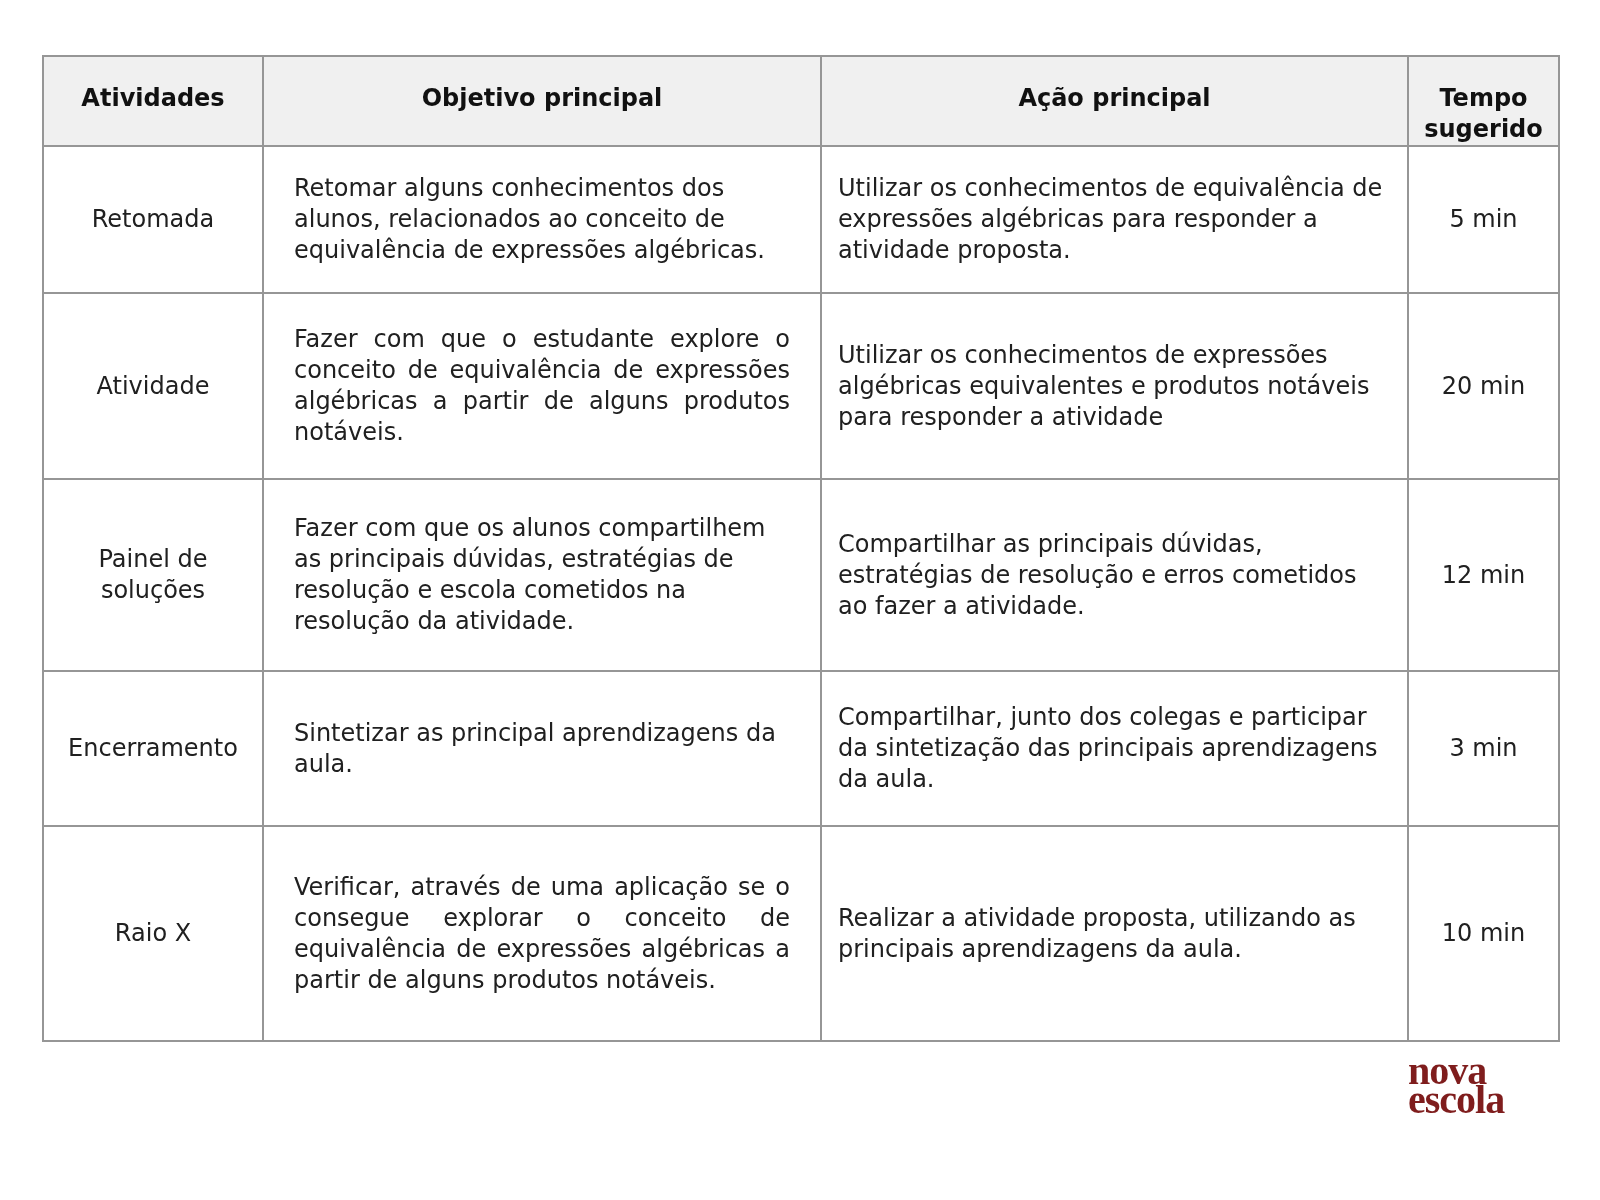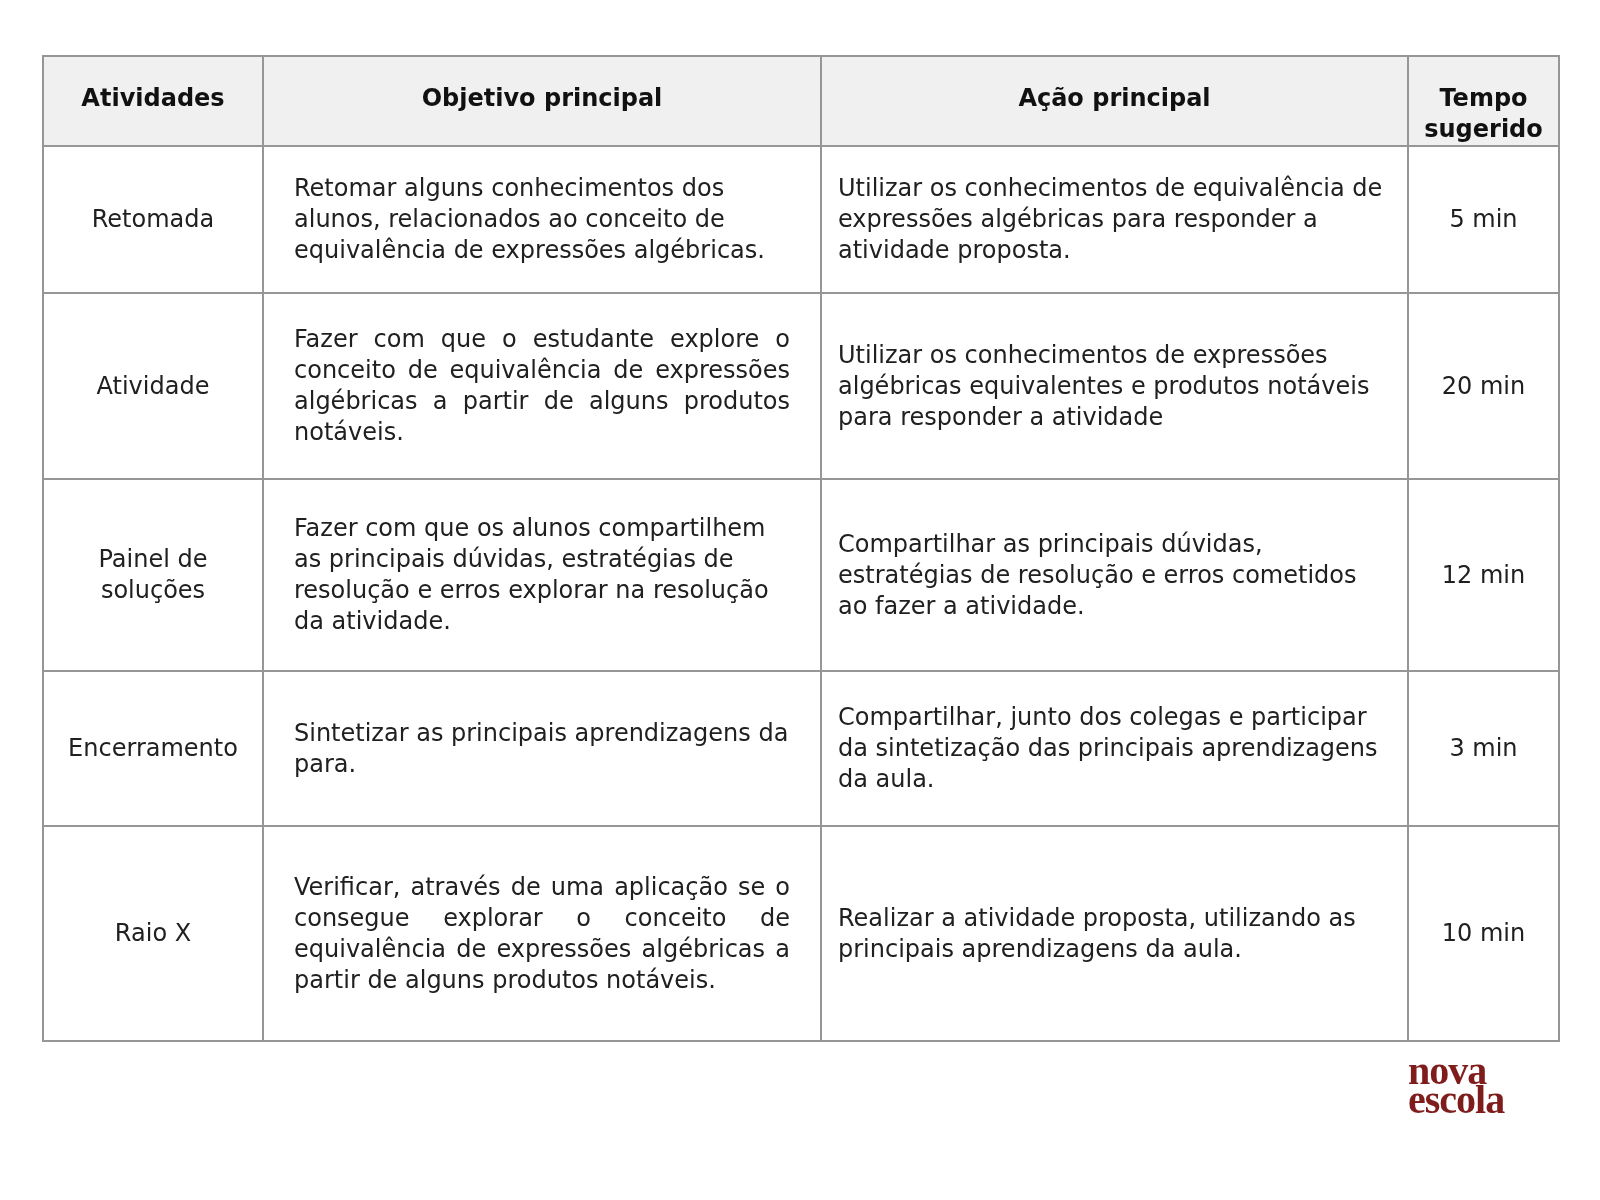"Fazer com que os alunos" td.c2 { text: erros explorar -> escola cometidos }
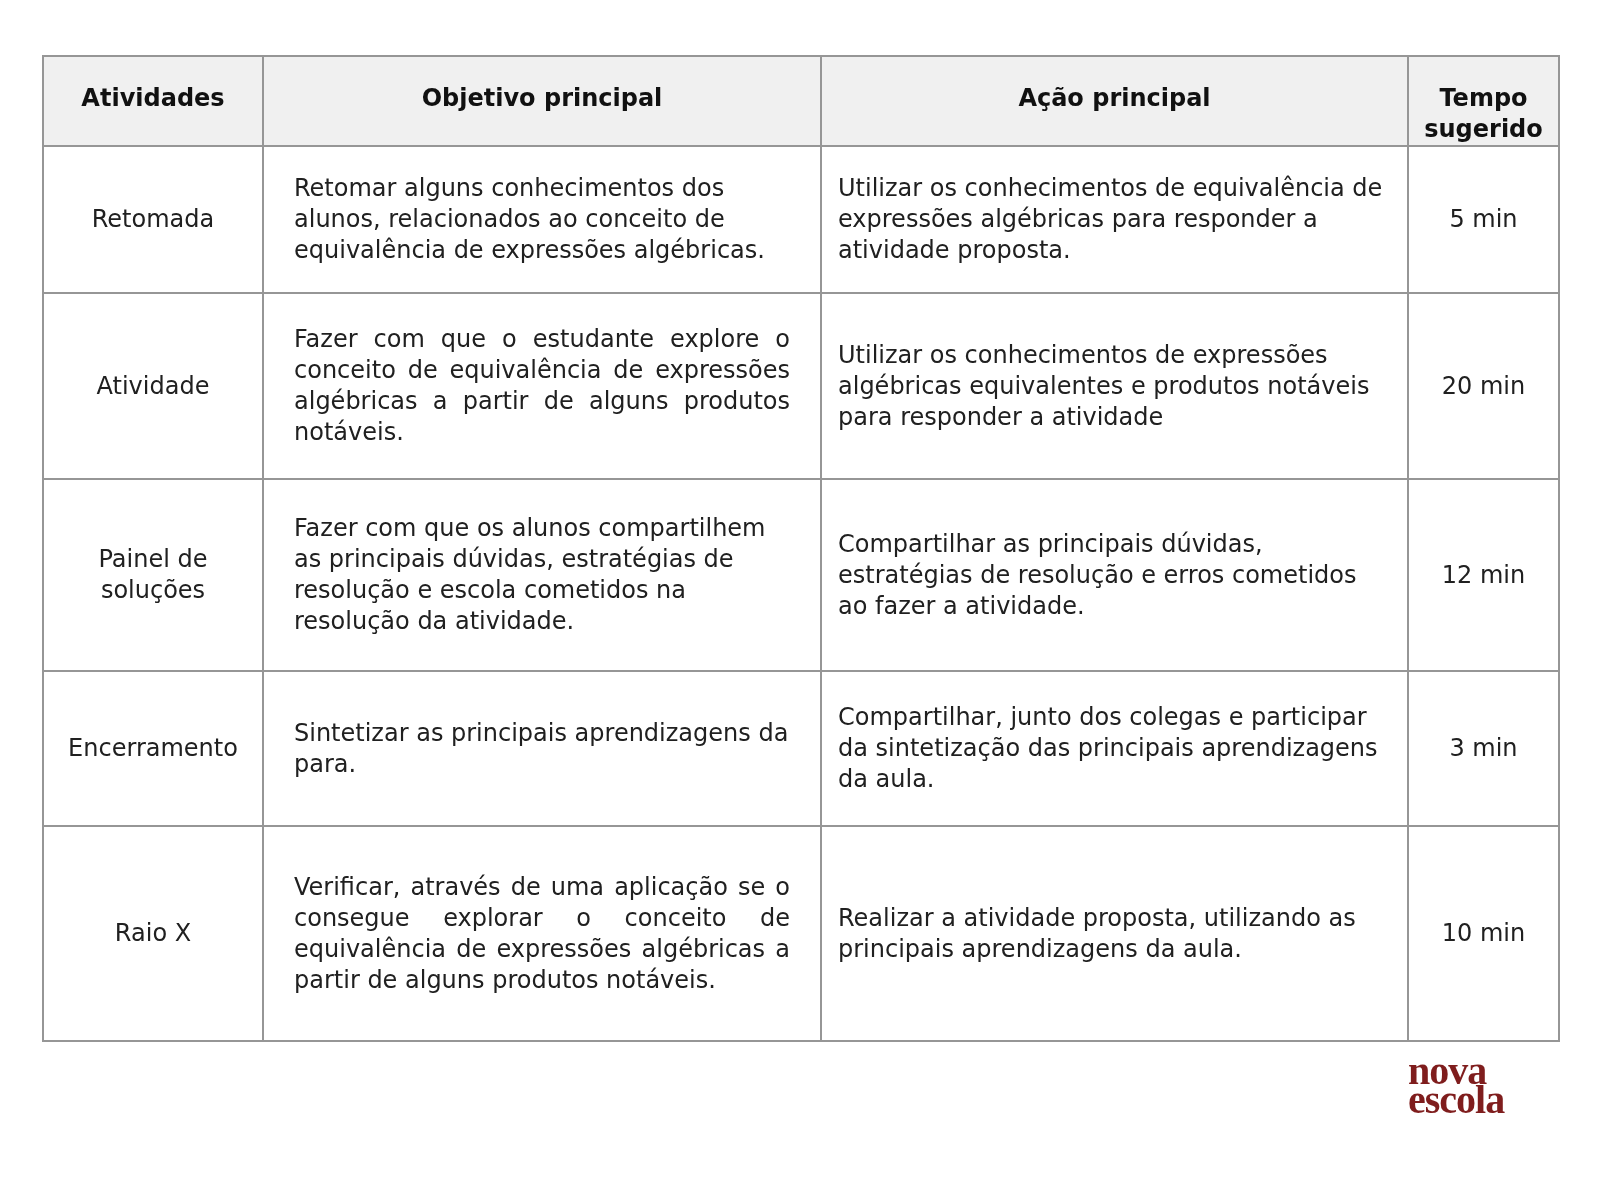"Sintetizar as principais aprendizagens" td.c2 { text: principais aprendizagens da para -> principal aprendizagens da aula }
